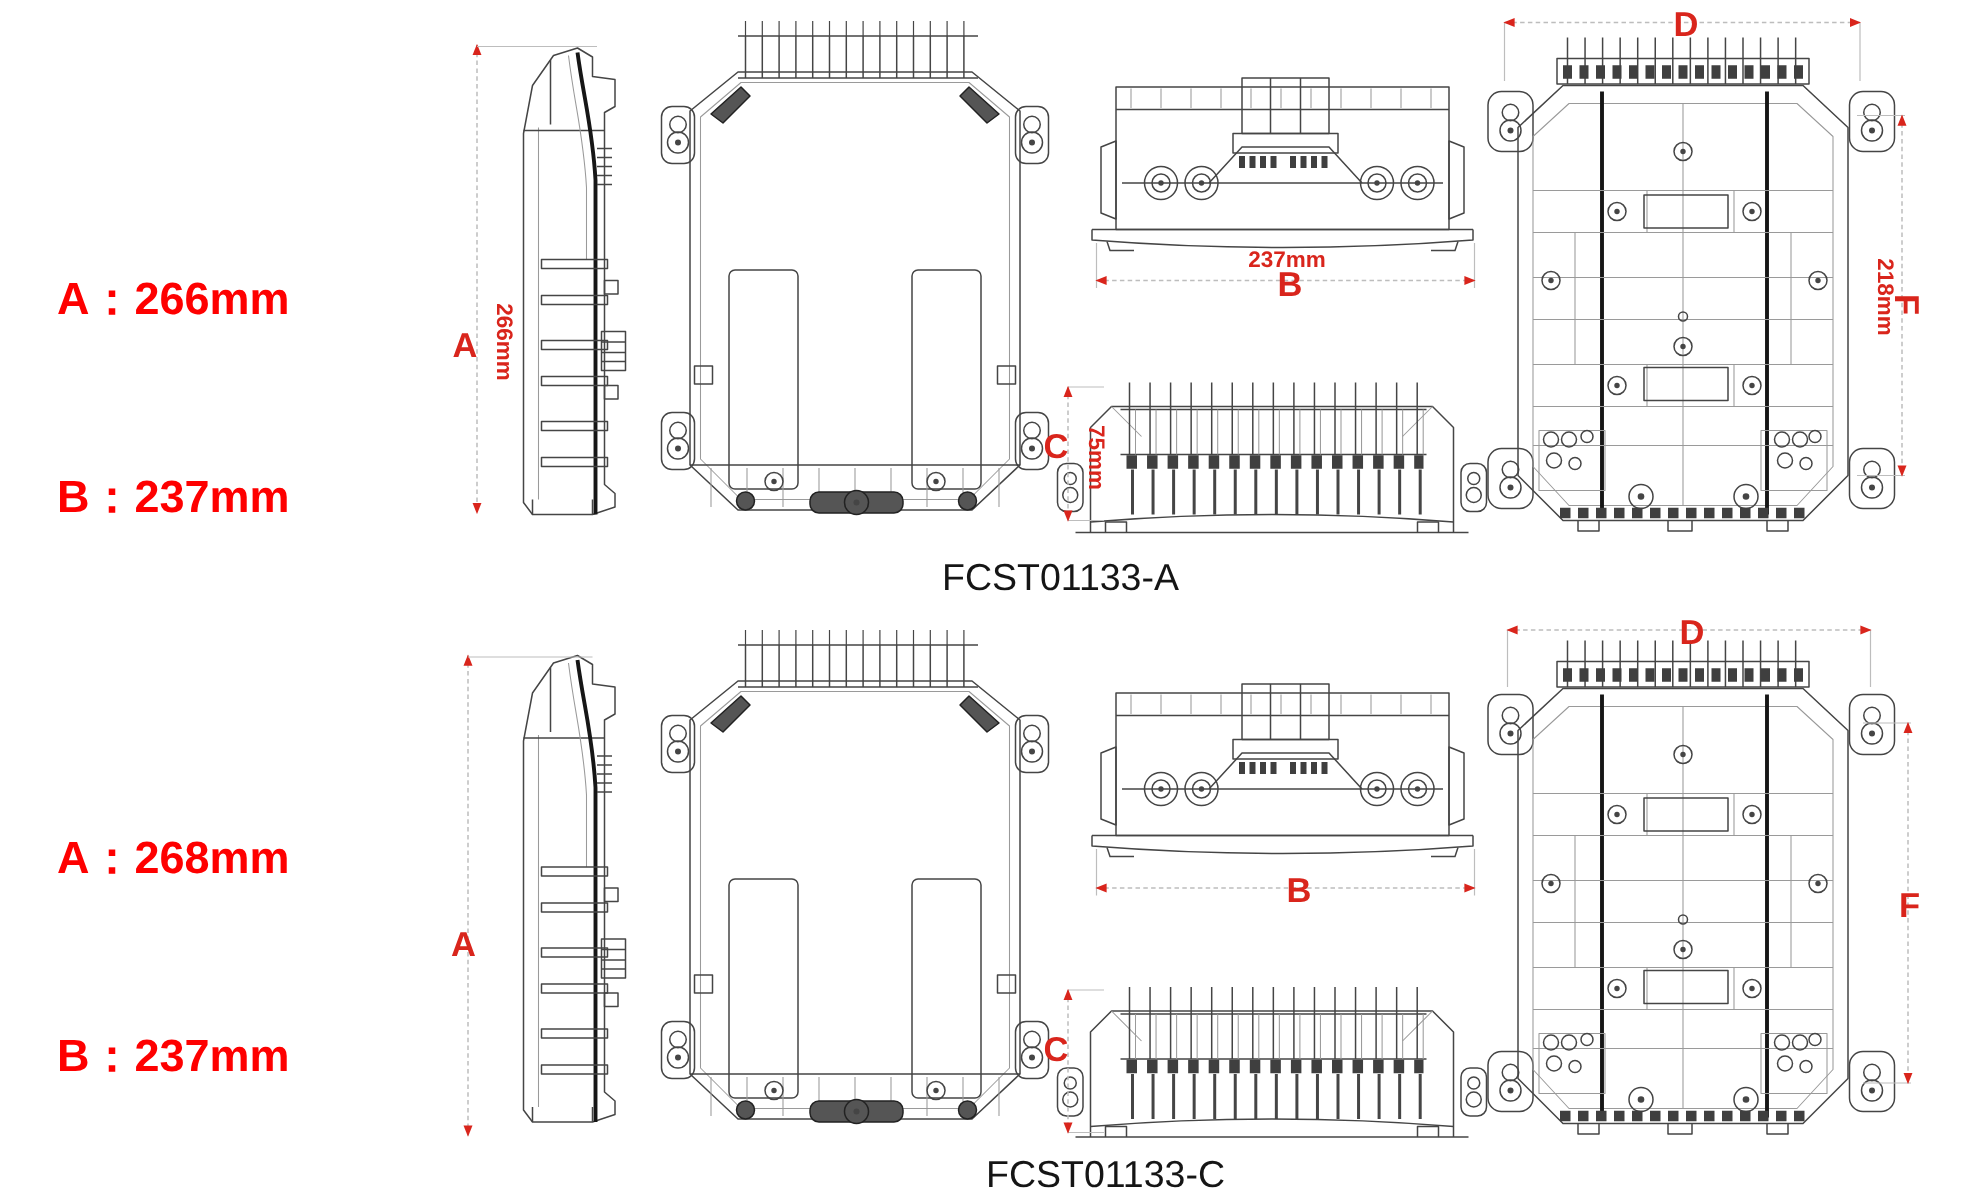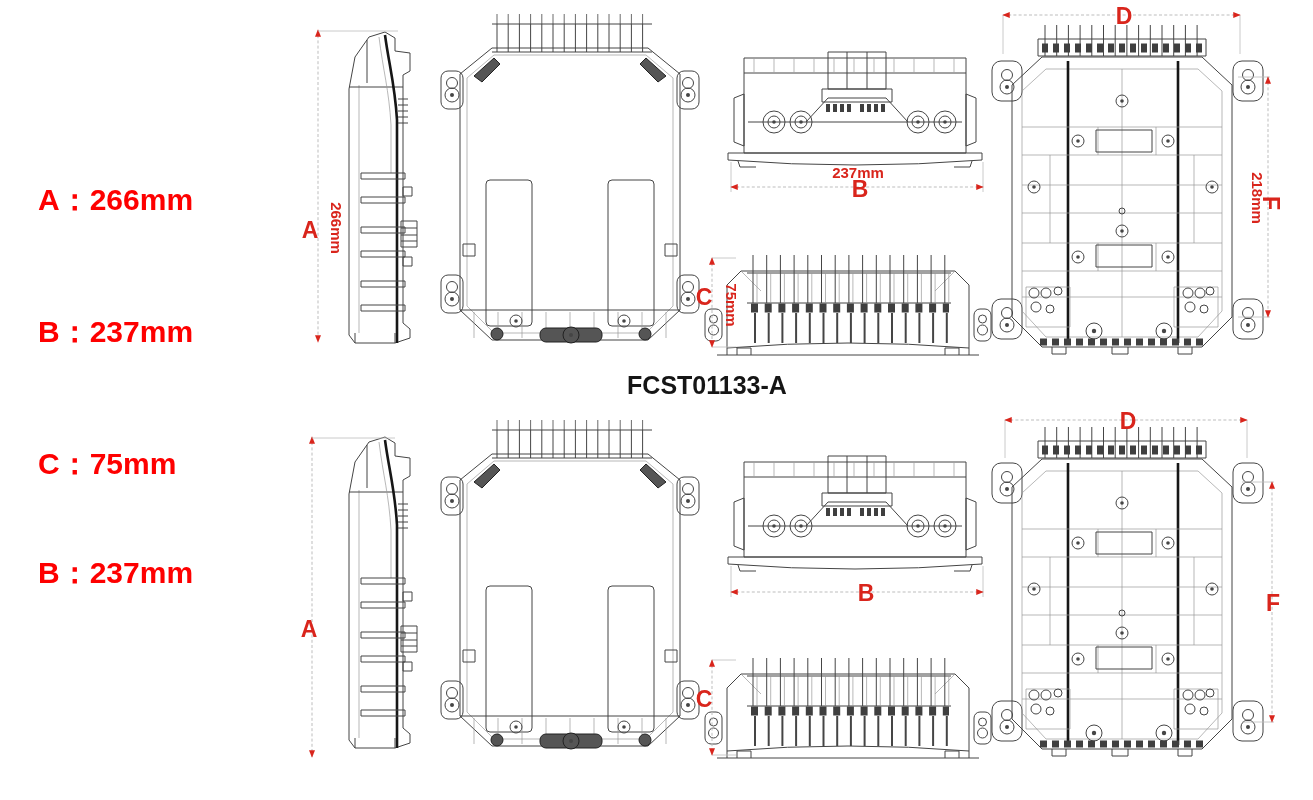"A：266mm" .spec-row { text-align: none -> right }
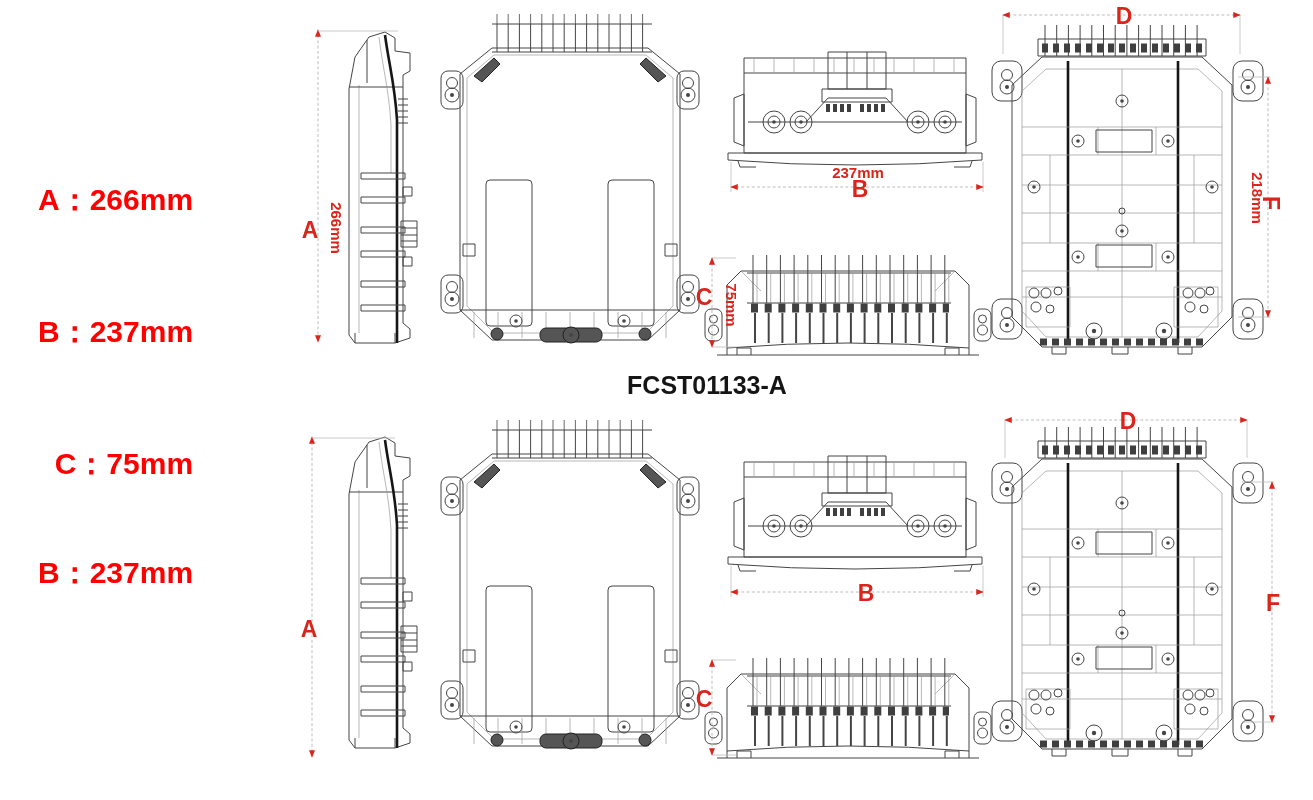"FCST01133-A" .product-title { font-weight: bold -> normal }
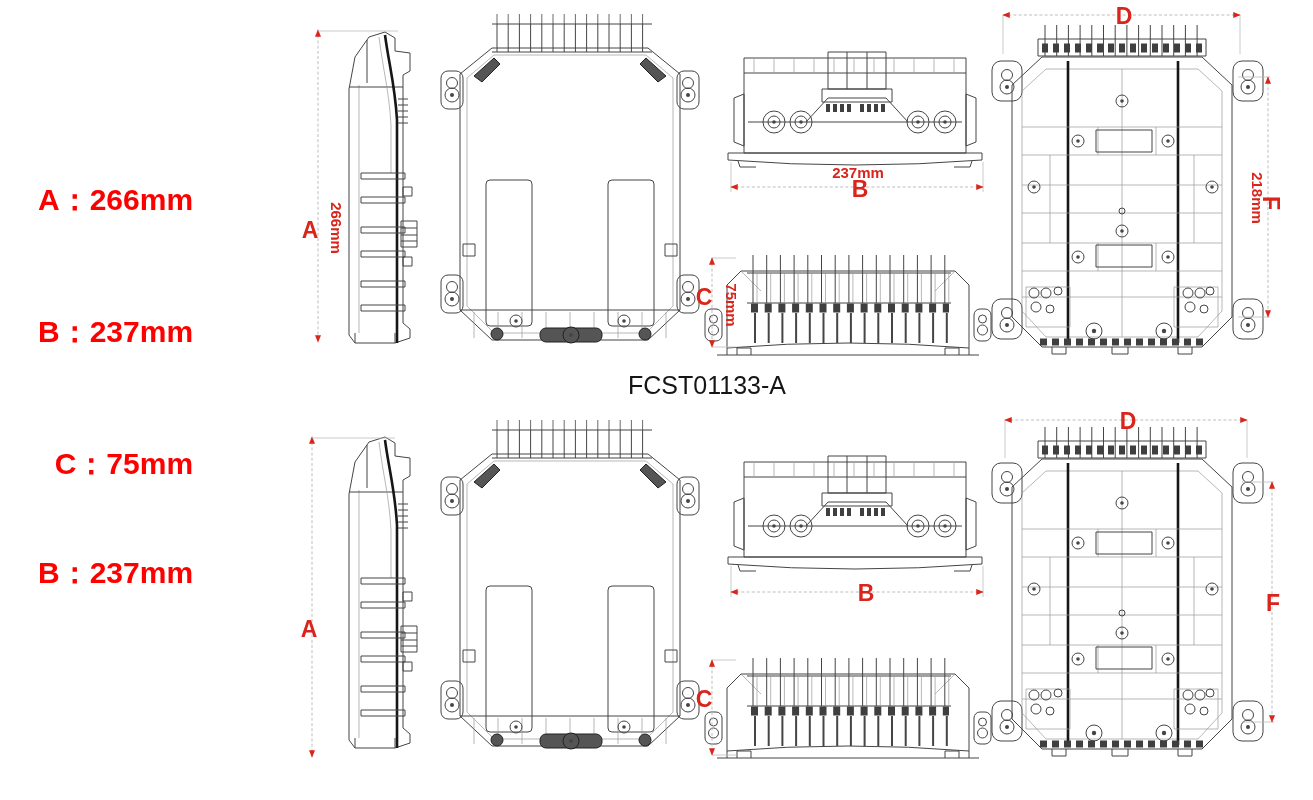"C：75mm" div.spec-row { html: <div>C：75mm</div> -> none }
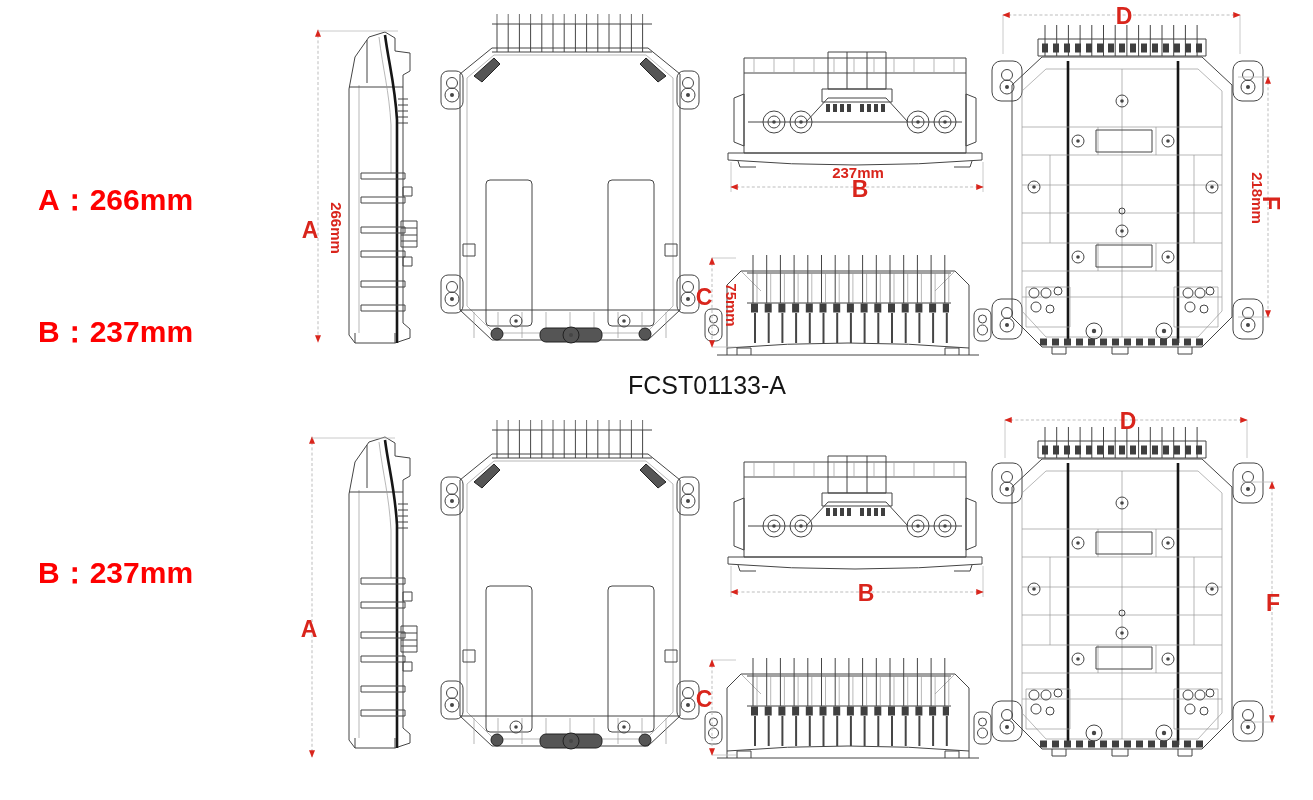"A：268mm" div.spec-row { html: none -> <div>A：268mm</div> }
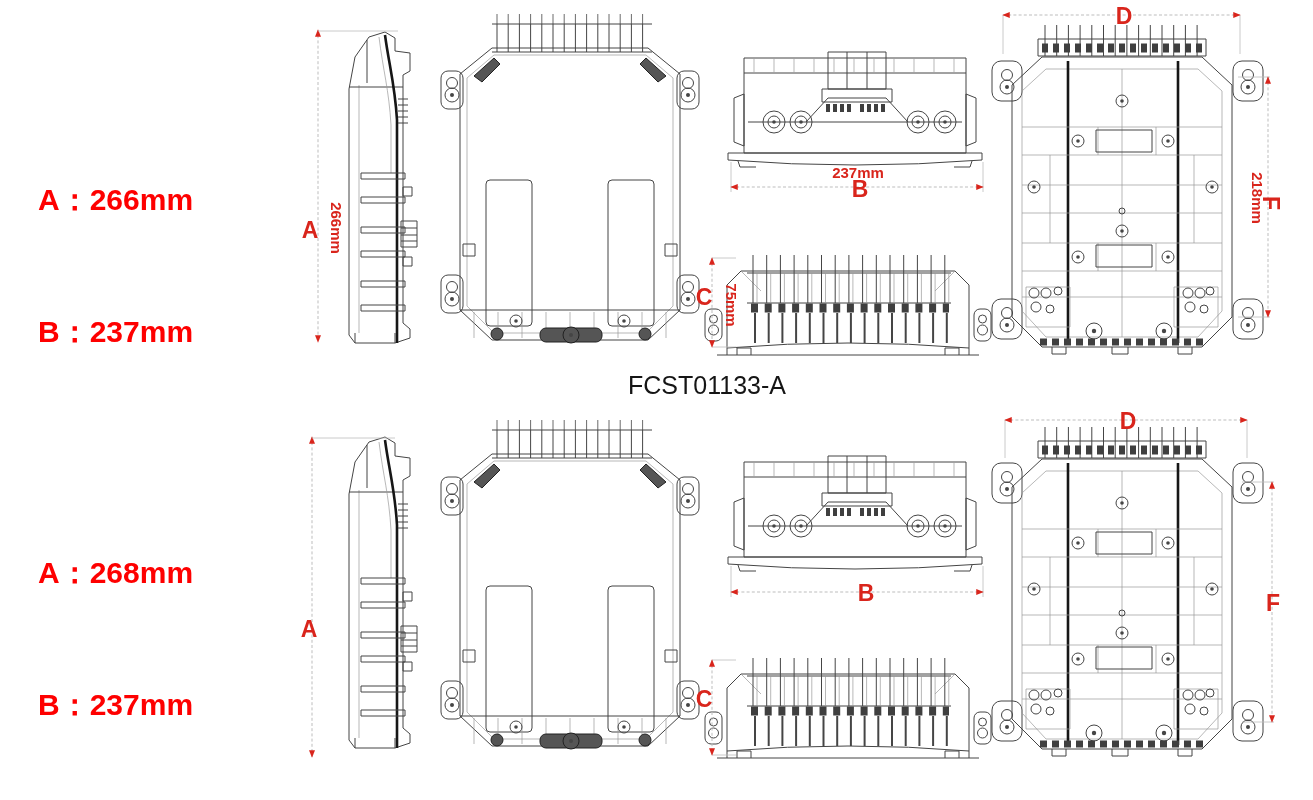"FCST01133-C" div.product-title { html: none -> <div>FCST01133-C</div> }
